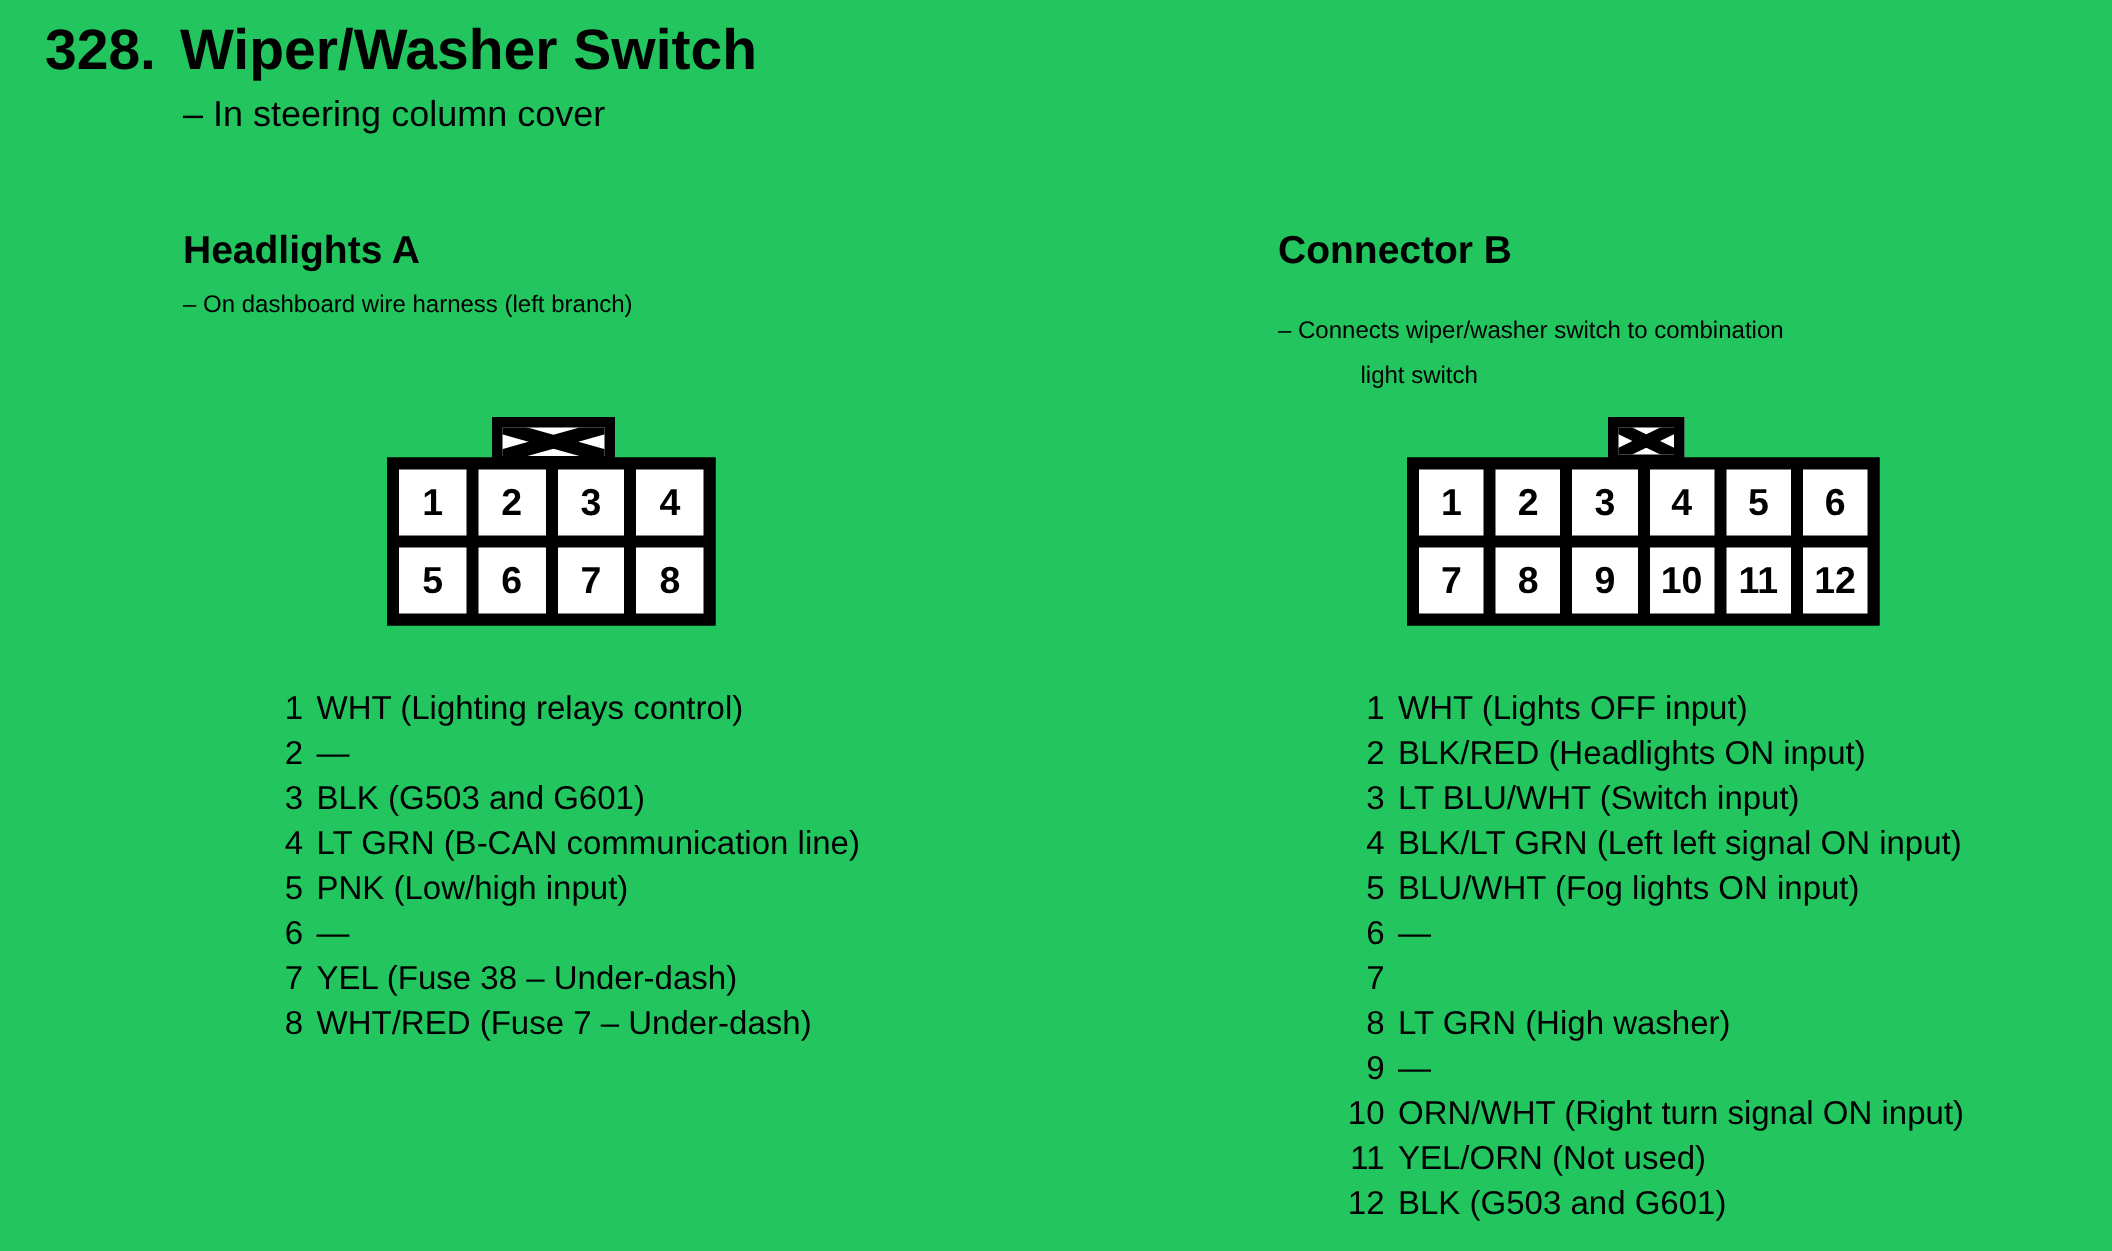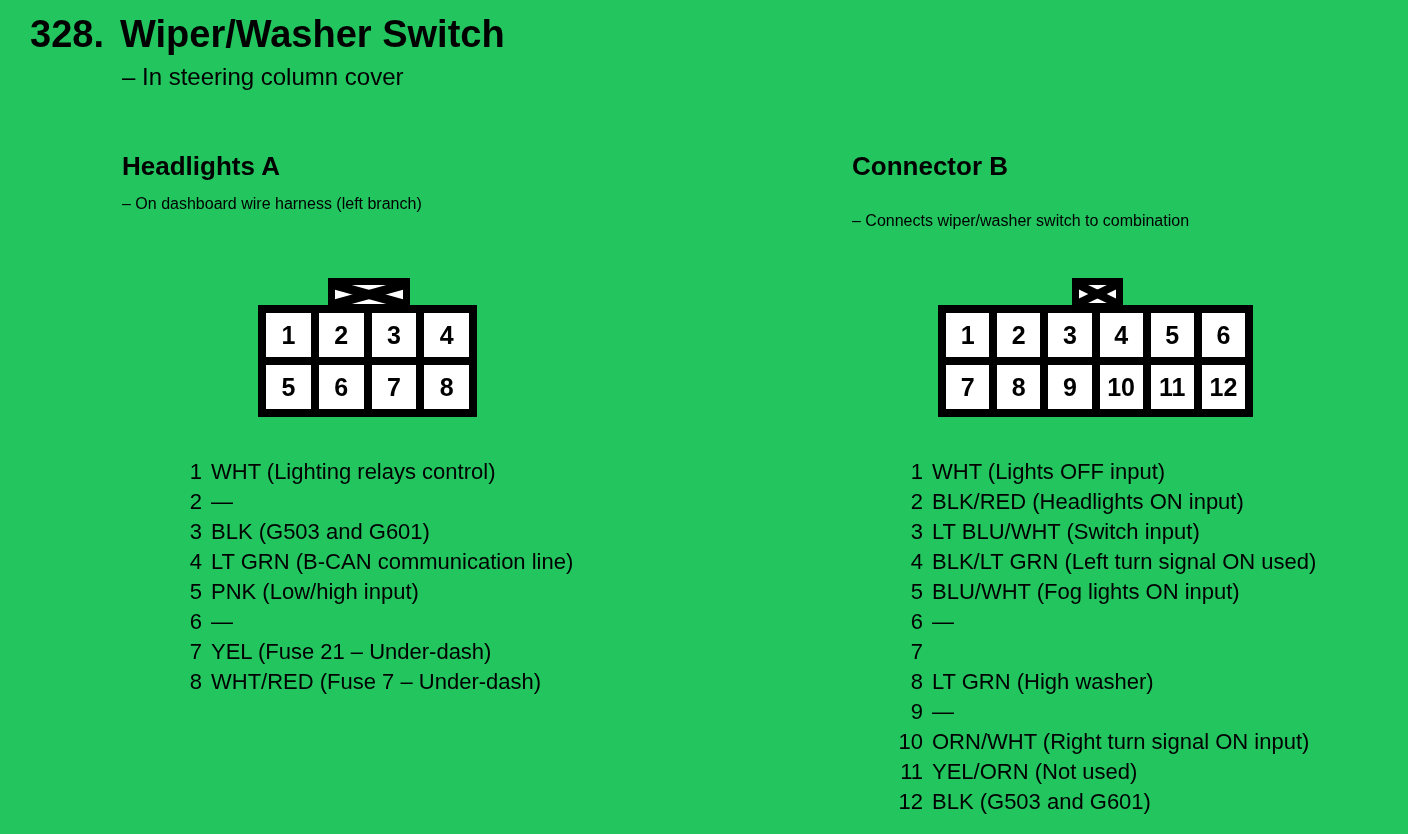"light switch" div.indent { html: none -> <div>light switch</div> }
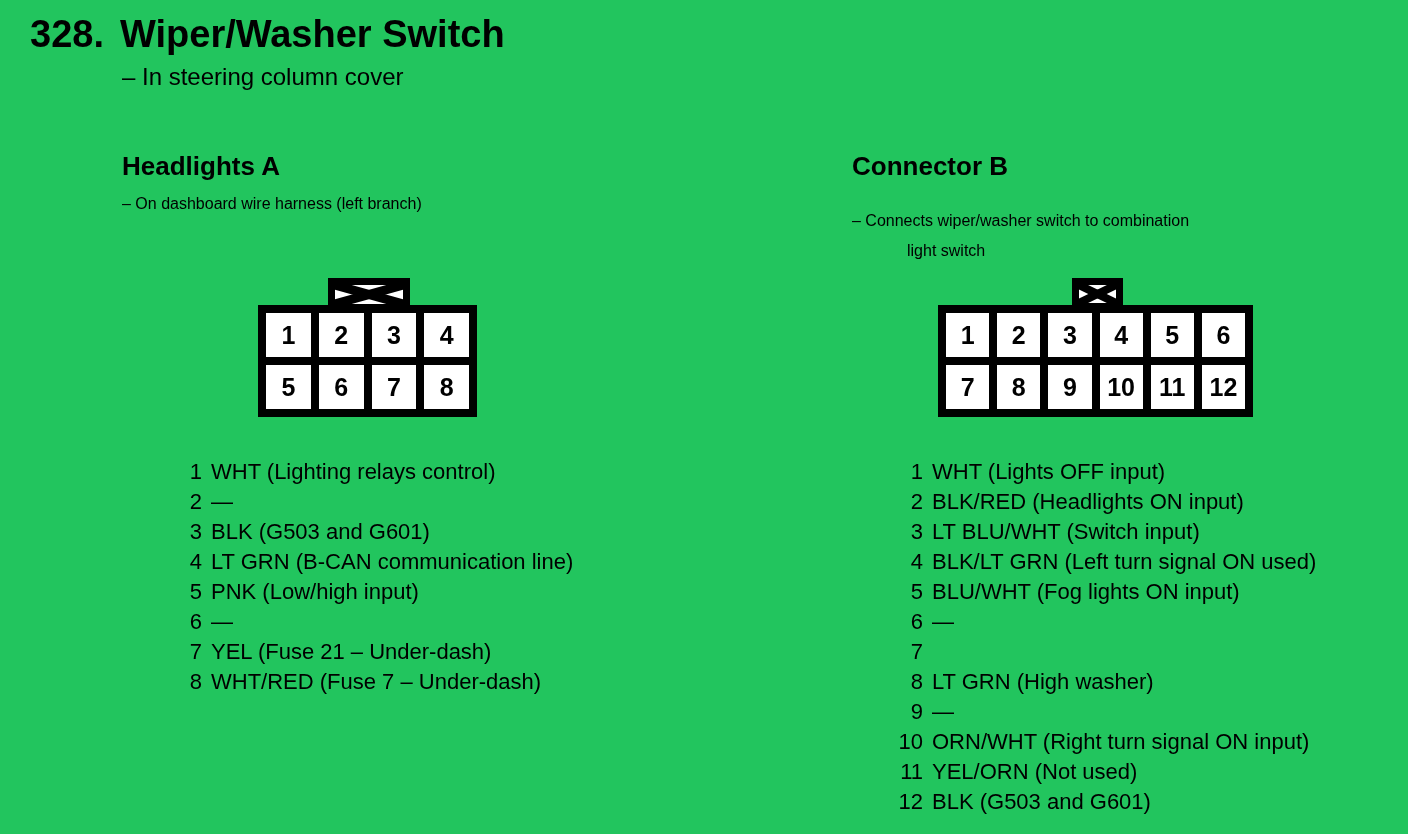"BLK/LT GRN (Left turn signal" span.pin-desc { text: turn signal ON used -> left signal ON input }
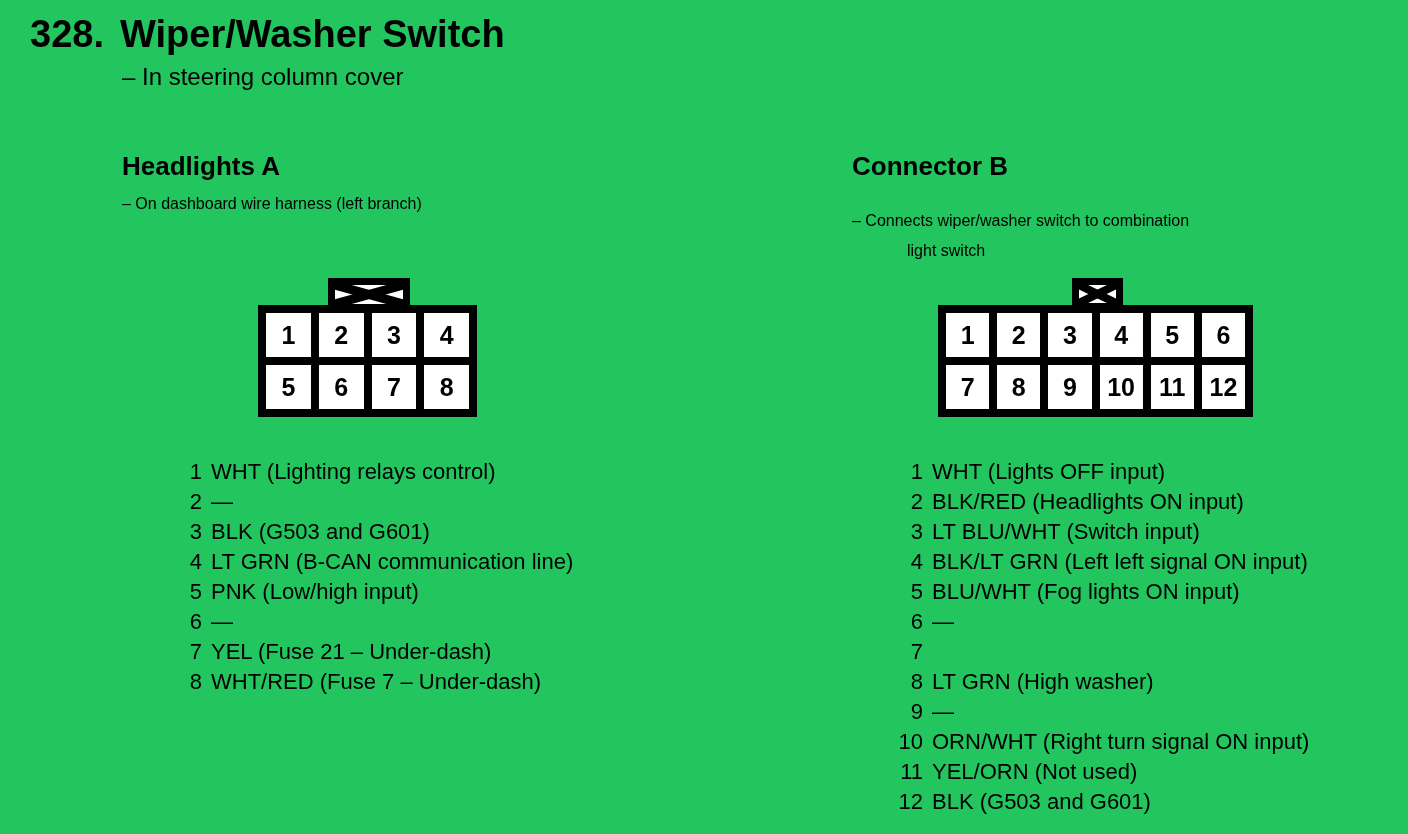"YEL (Fuse 21 – Under-dash)" span.pin-desc { text: 21 -> 38 }
